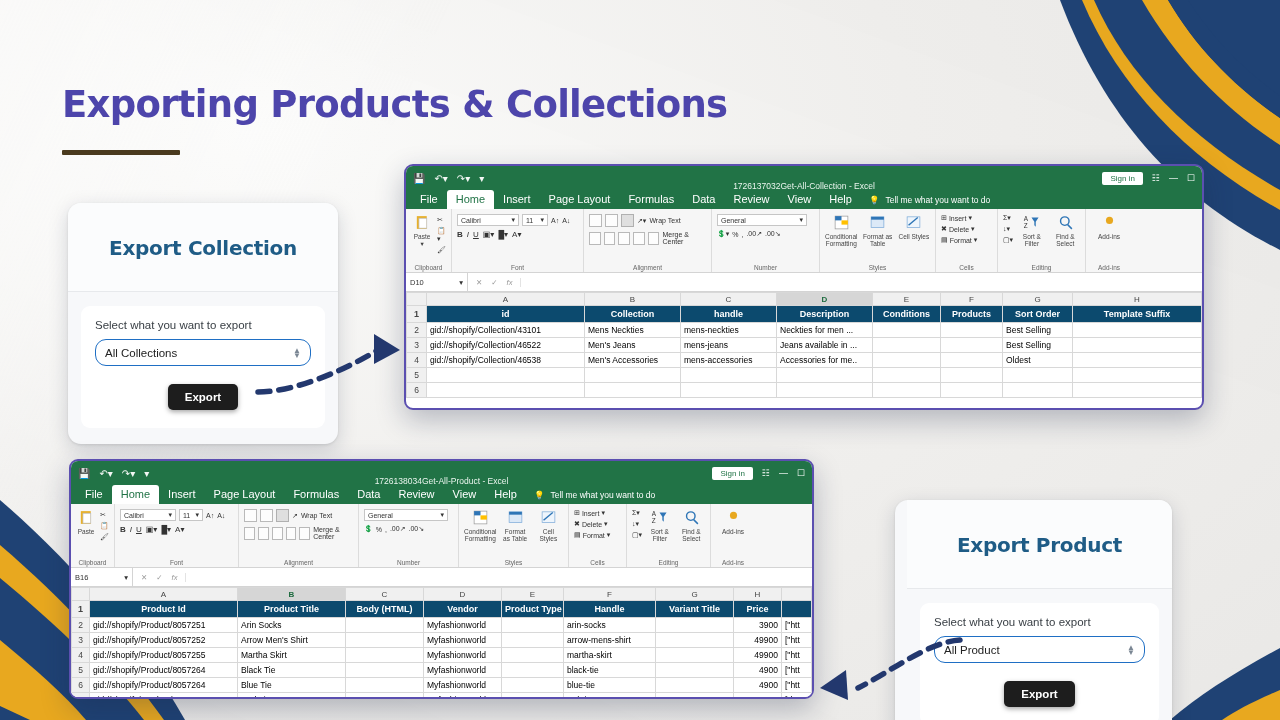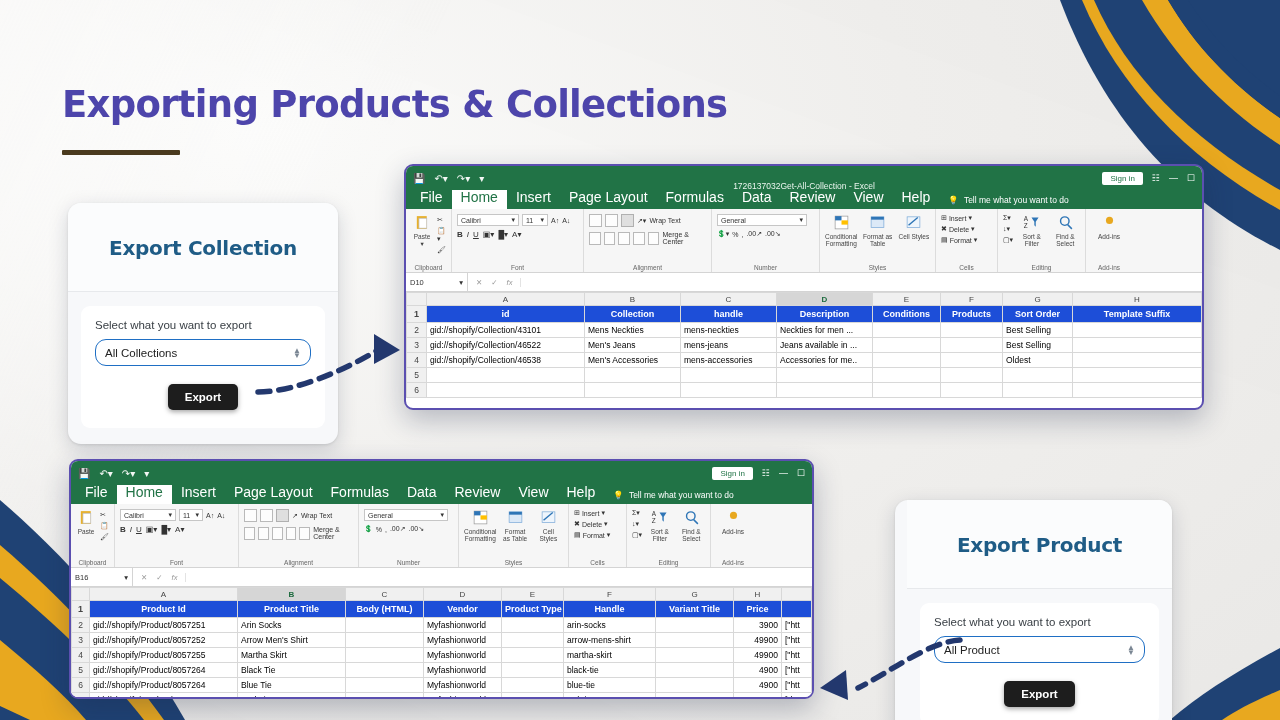"File" .xl-tab { font-size: 14px -> 11px }
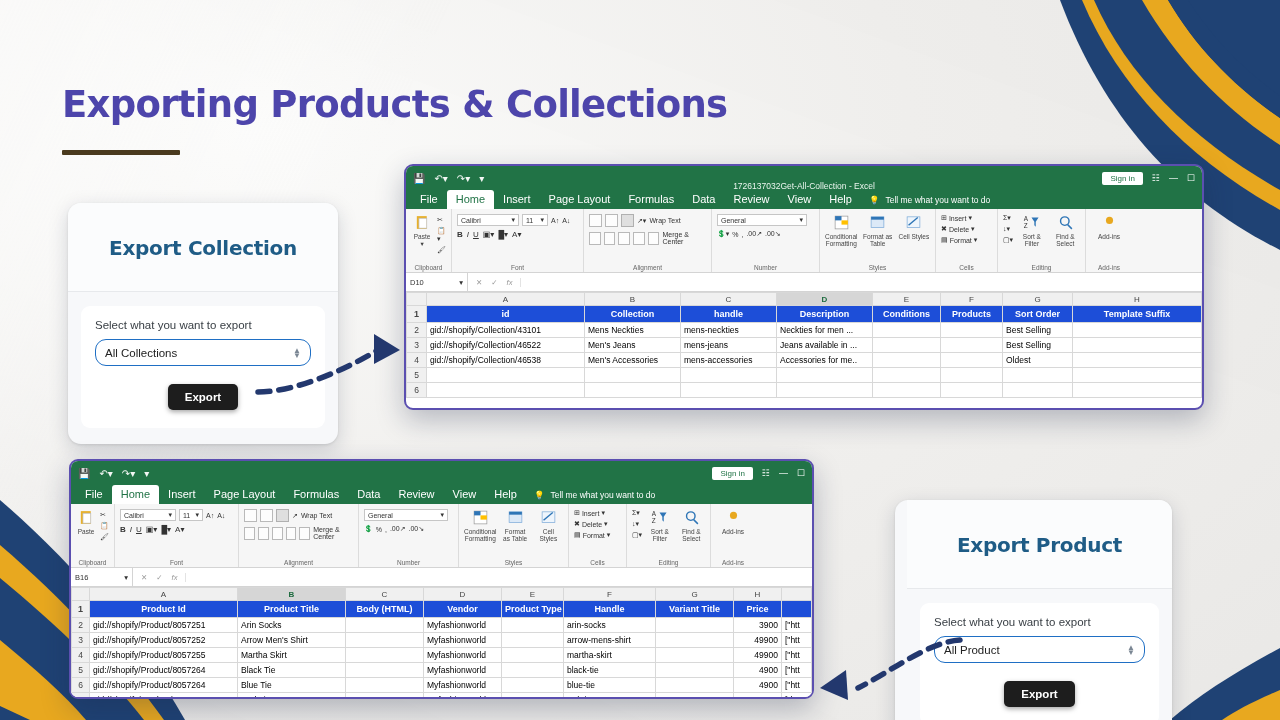"id" .hdrrow td { background: #1d4ed8 -> #0c4a6e }
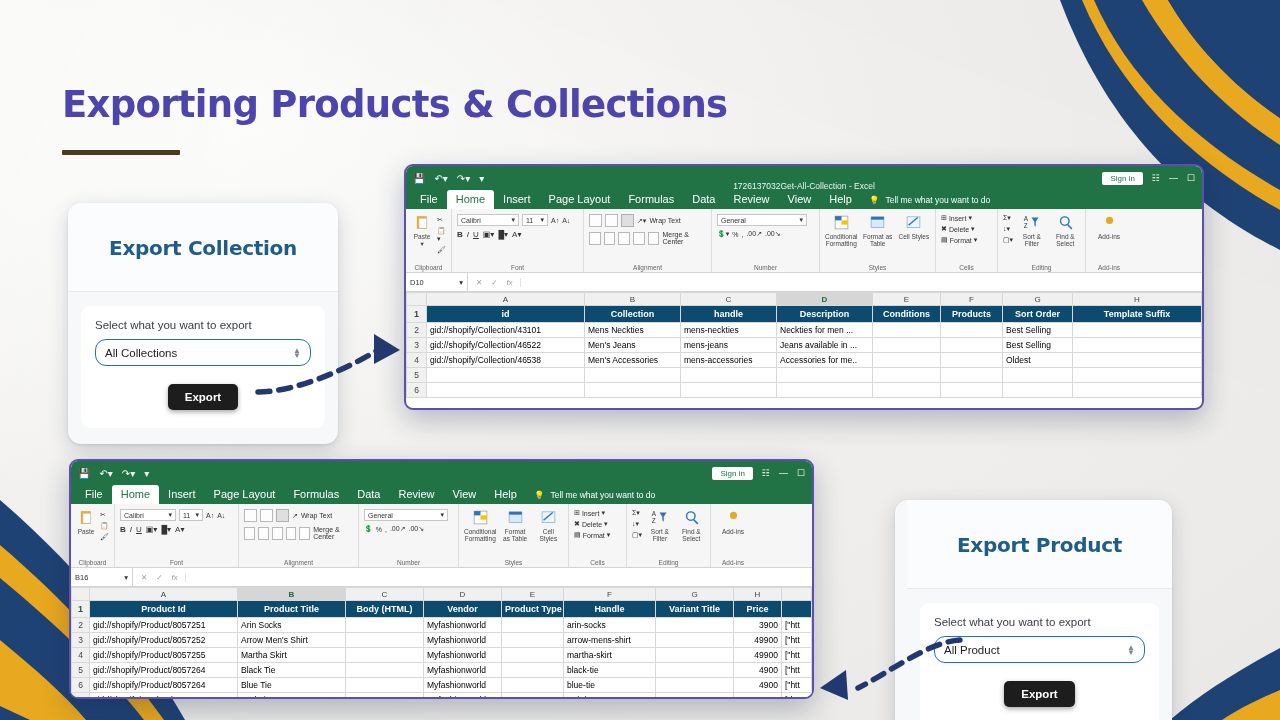"1726138034Get-All-Product - Excel" div.xl-doctitle { html: none -> <div>1726138034Get-All-Product - Excel</div> }
